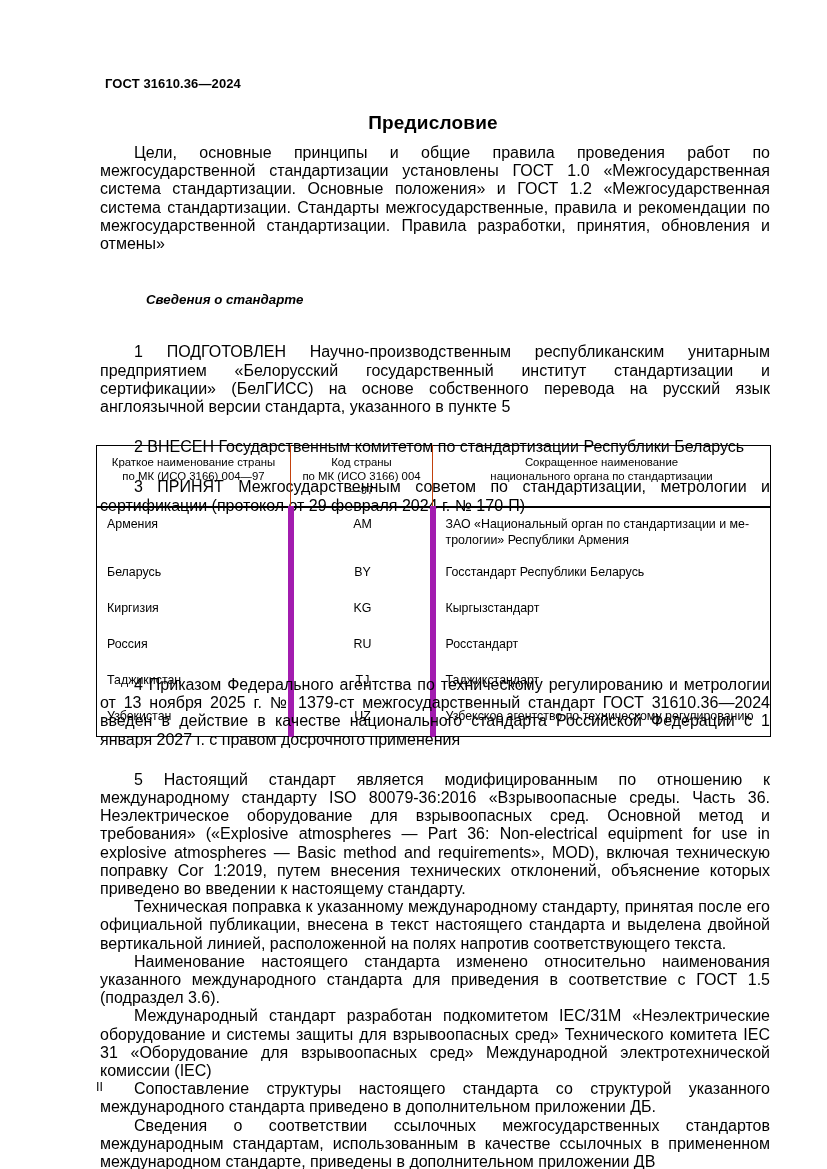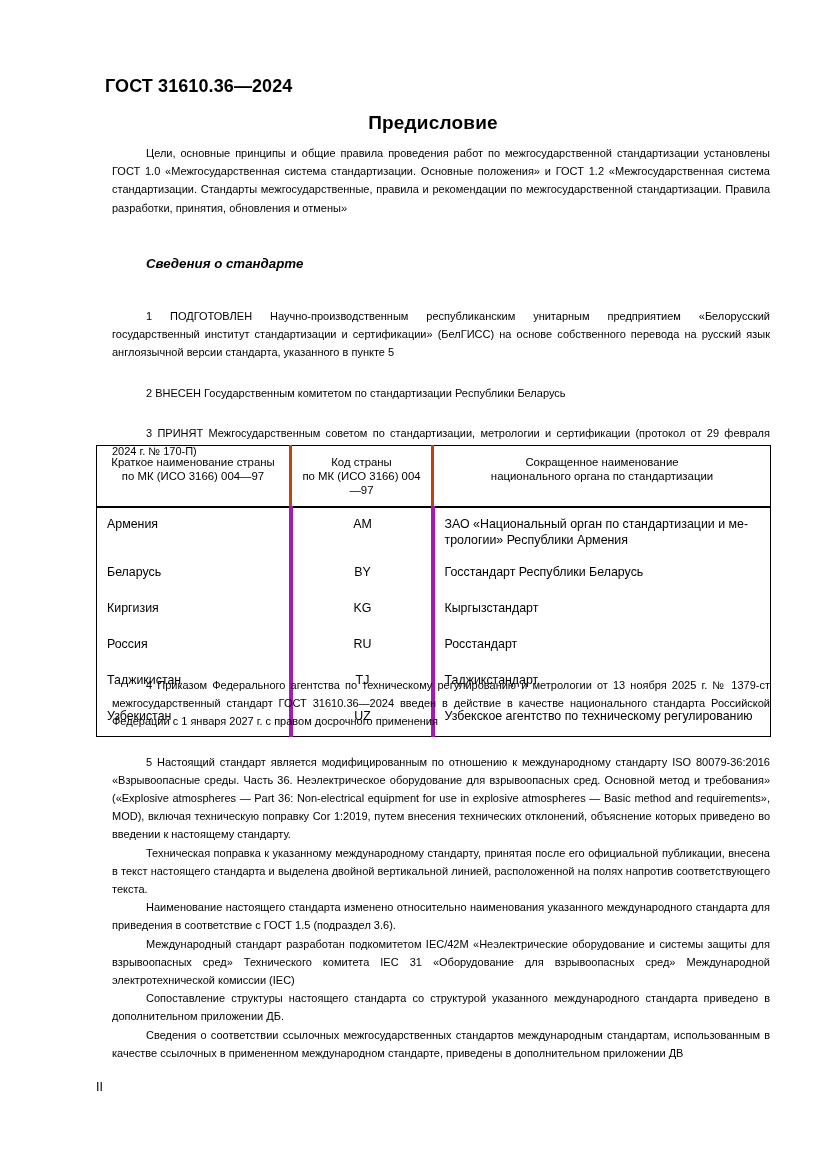"ГОСТ 31610.36—2024" .header-line { font-size: 18px -> 13px }
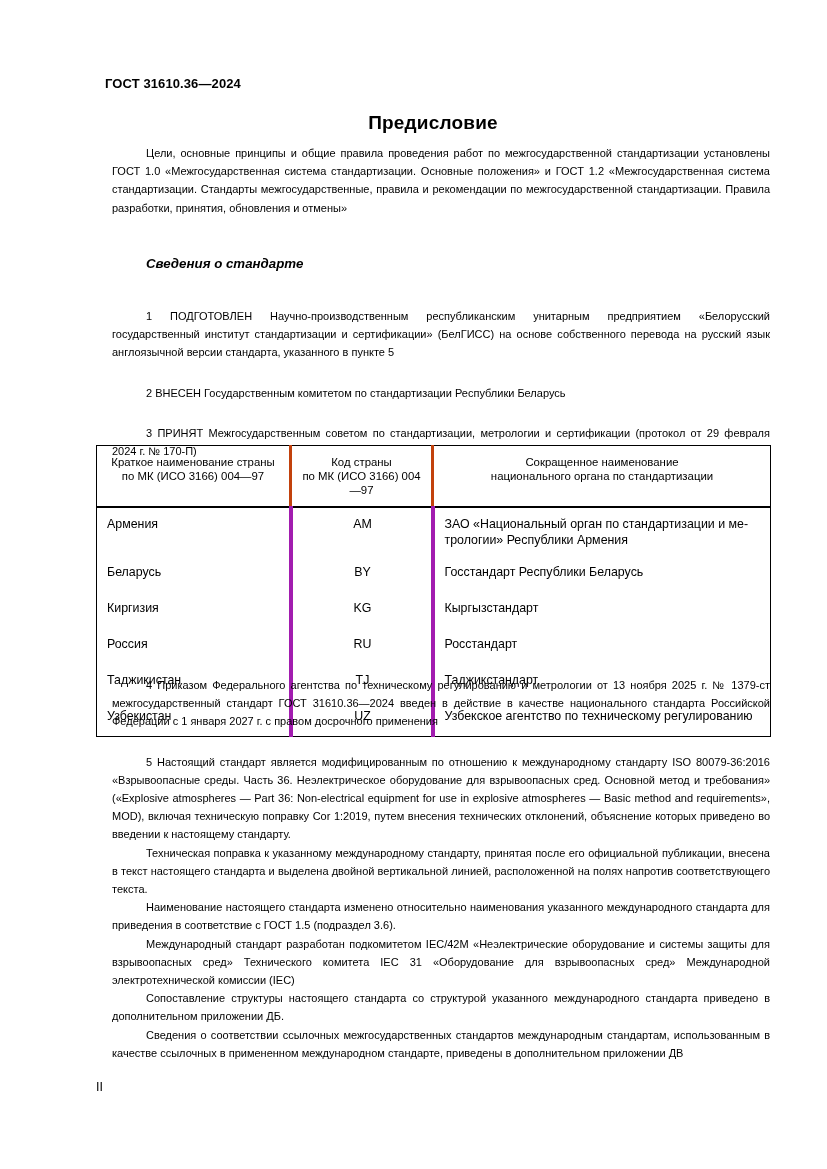"Цели, основные принципы и общие" p.para { font-size: 11px -> 16px; margin: 0 0 0 16px -> 0 0 0 4px }
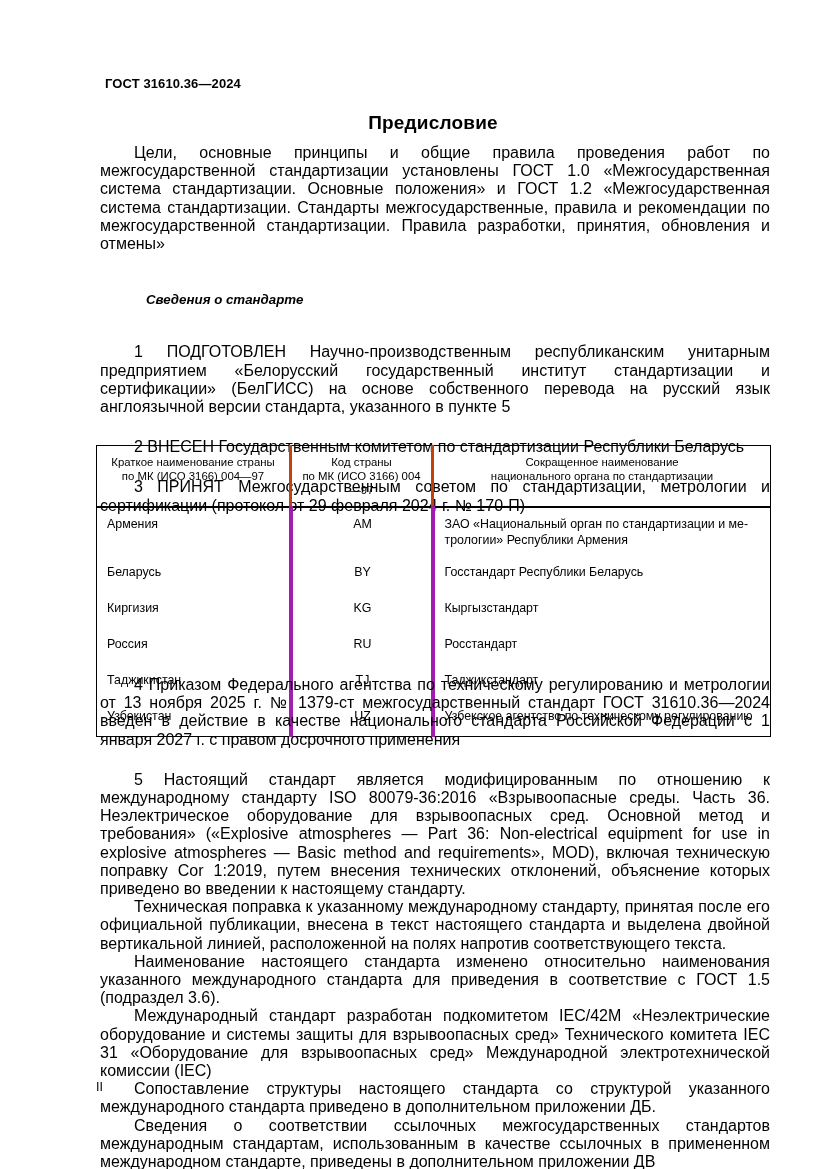"Краткое наименование страны" table.vote-table thead th { border-right: 3px solid #c2410c -> 1px solid #c2410c }
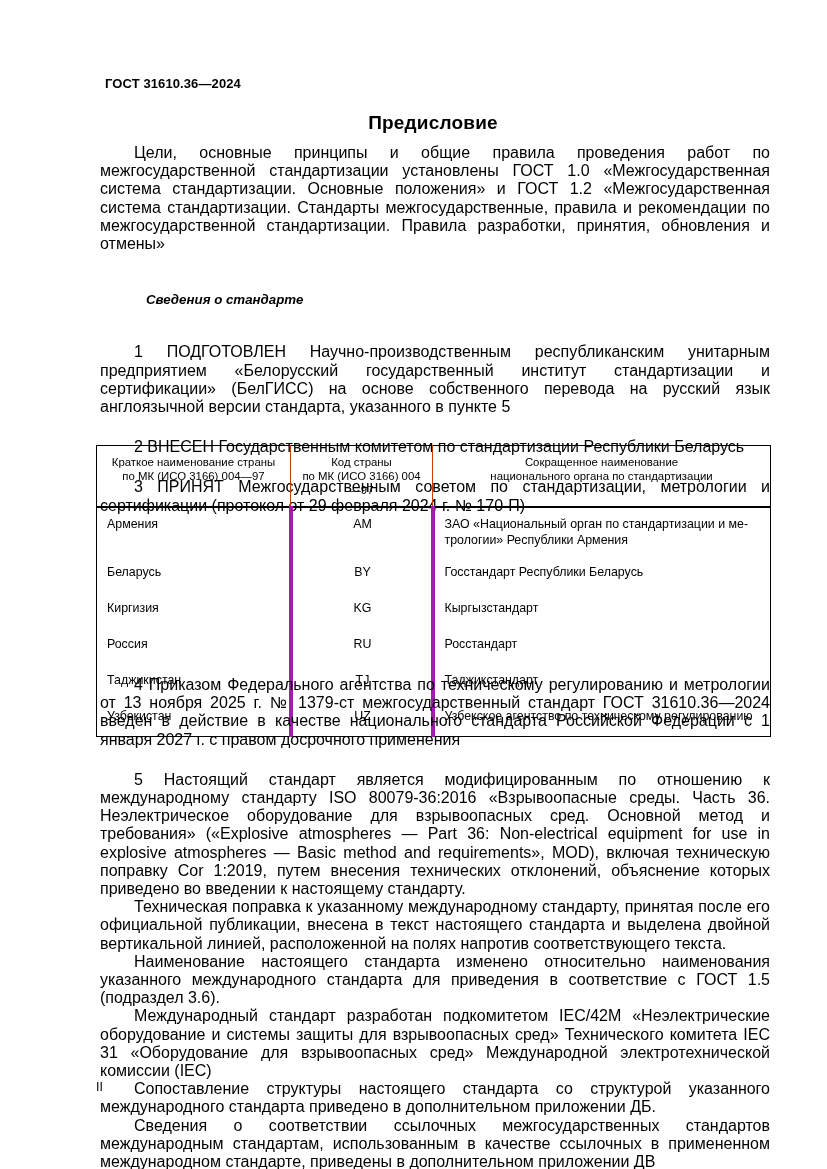"Армения" table.vote-table tbody td { border-right: 4px solid #a21caf -> 6px solid #a21caf }
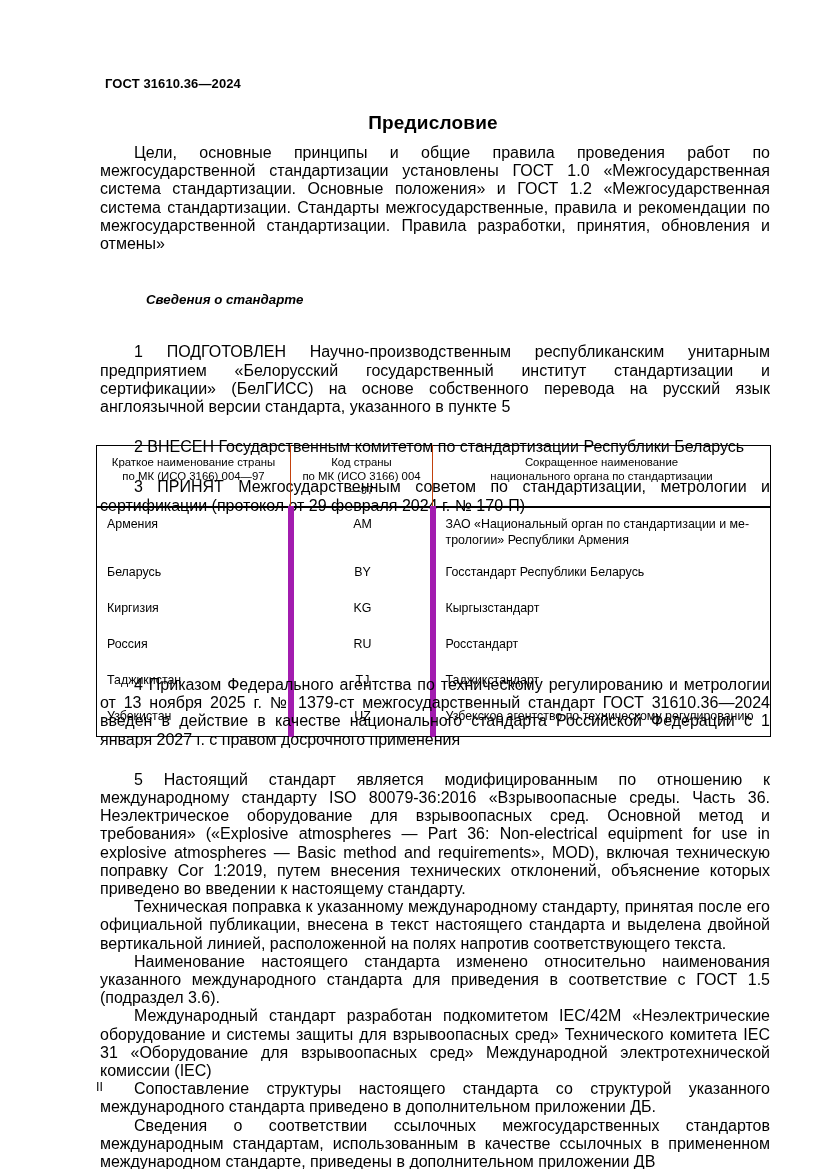"Международный стандарт разработан" p.para { text: IEC/42M -> IEC/31M }
